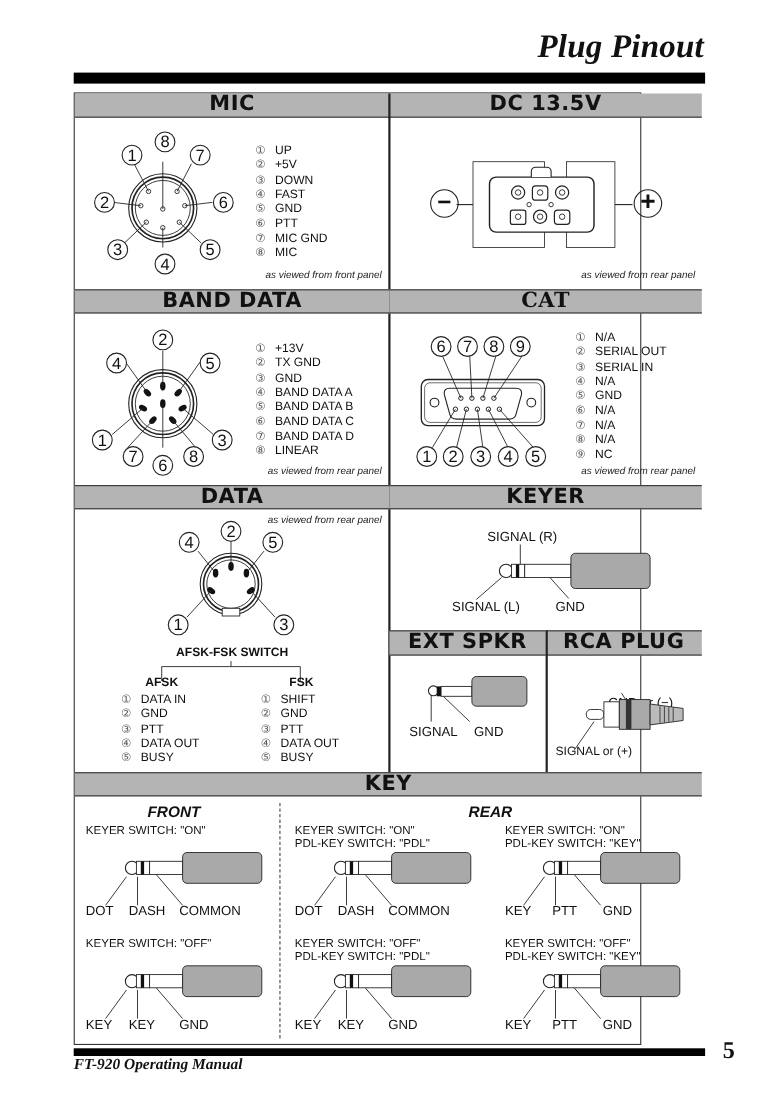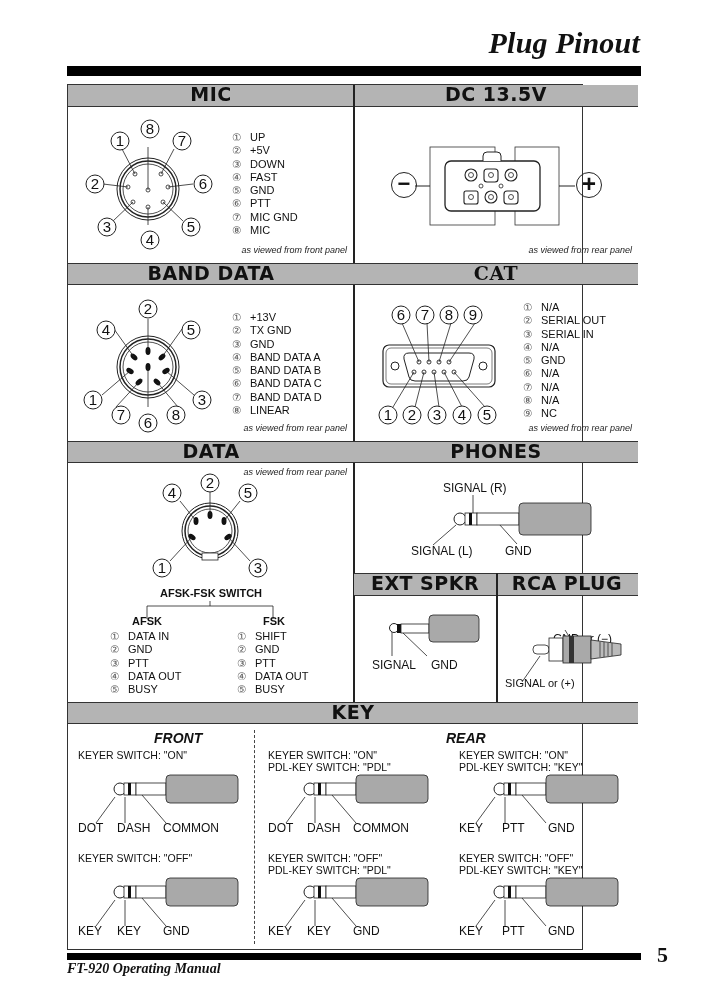"PHONES" div.hdr { text: PHONES -> KEYER }
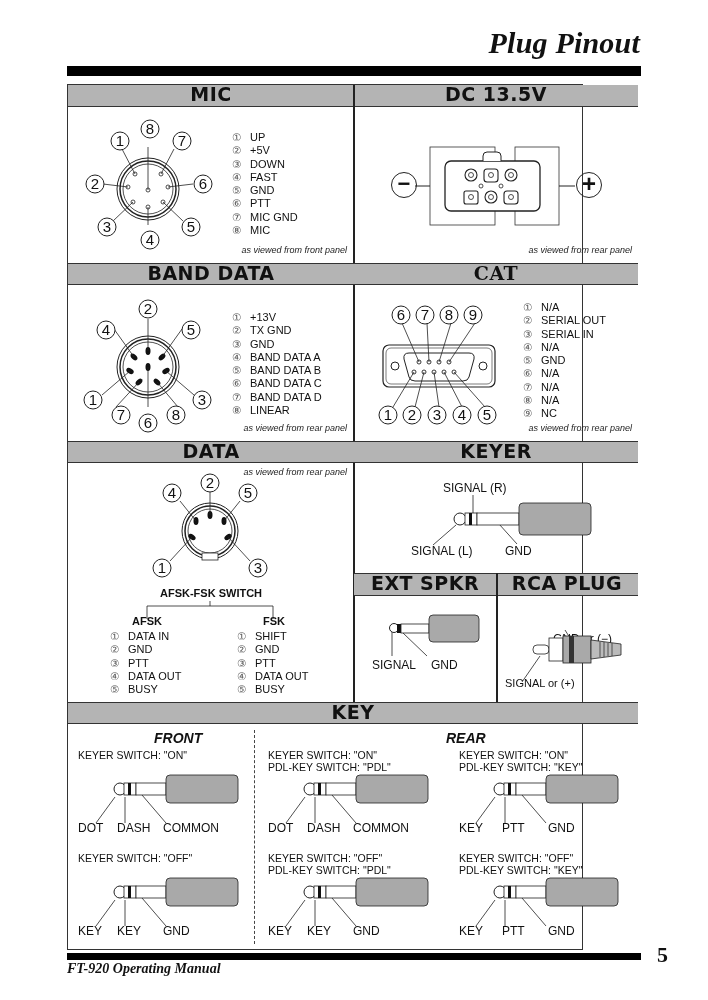"FRONT" .keyhead { margin-left: 20px -> none }
